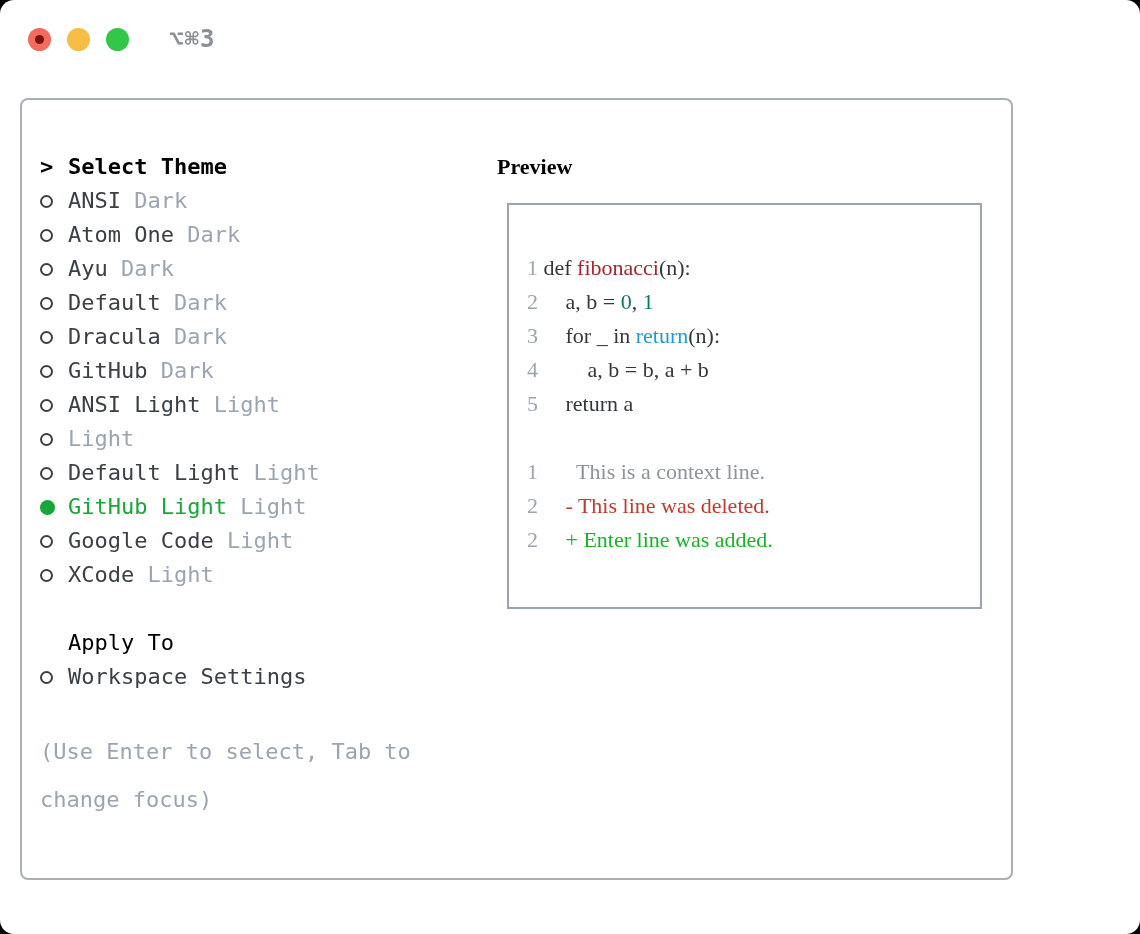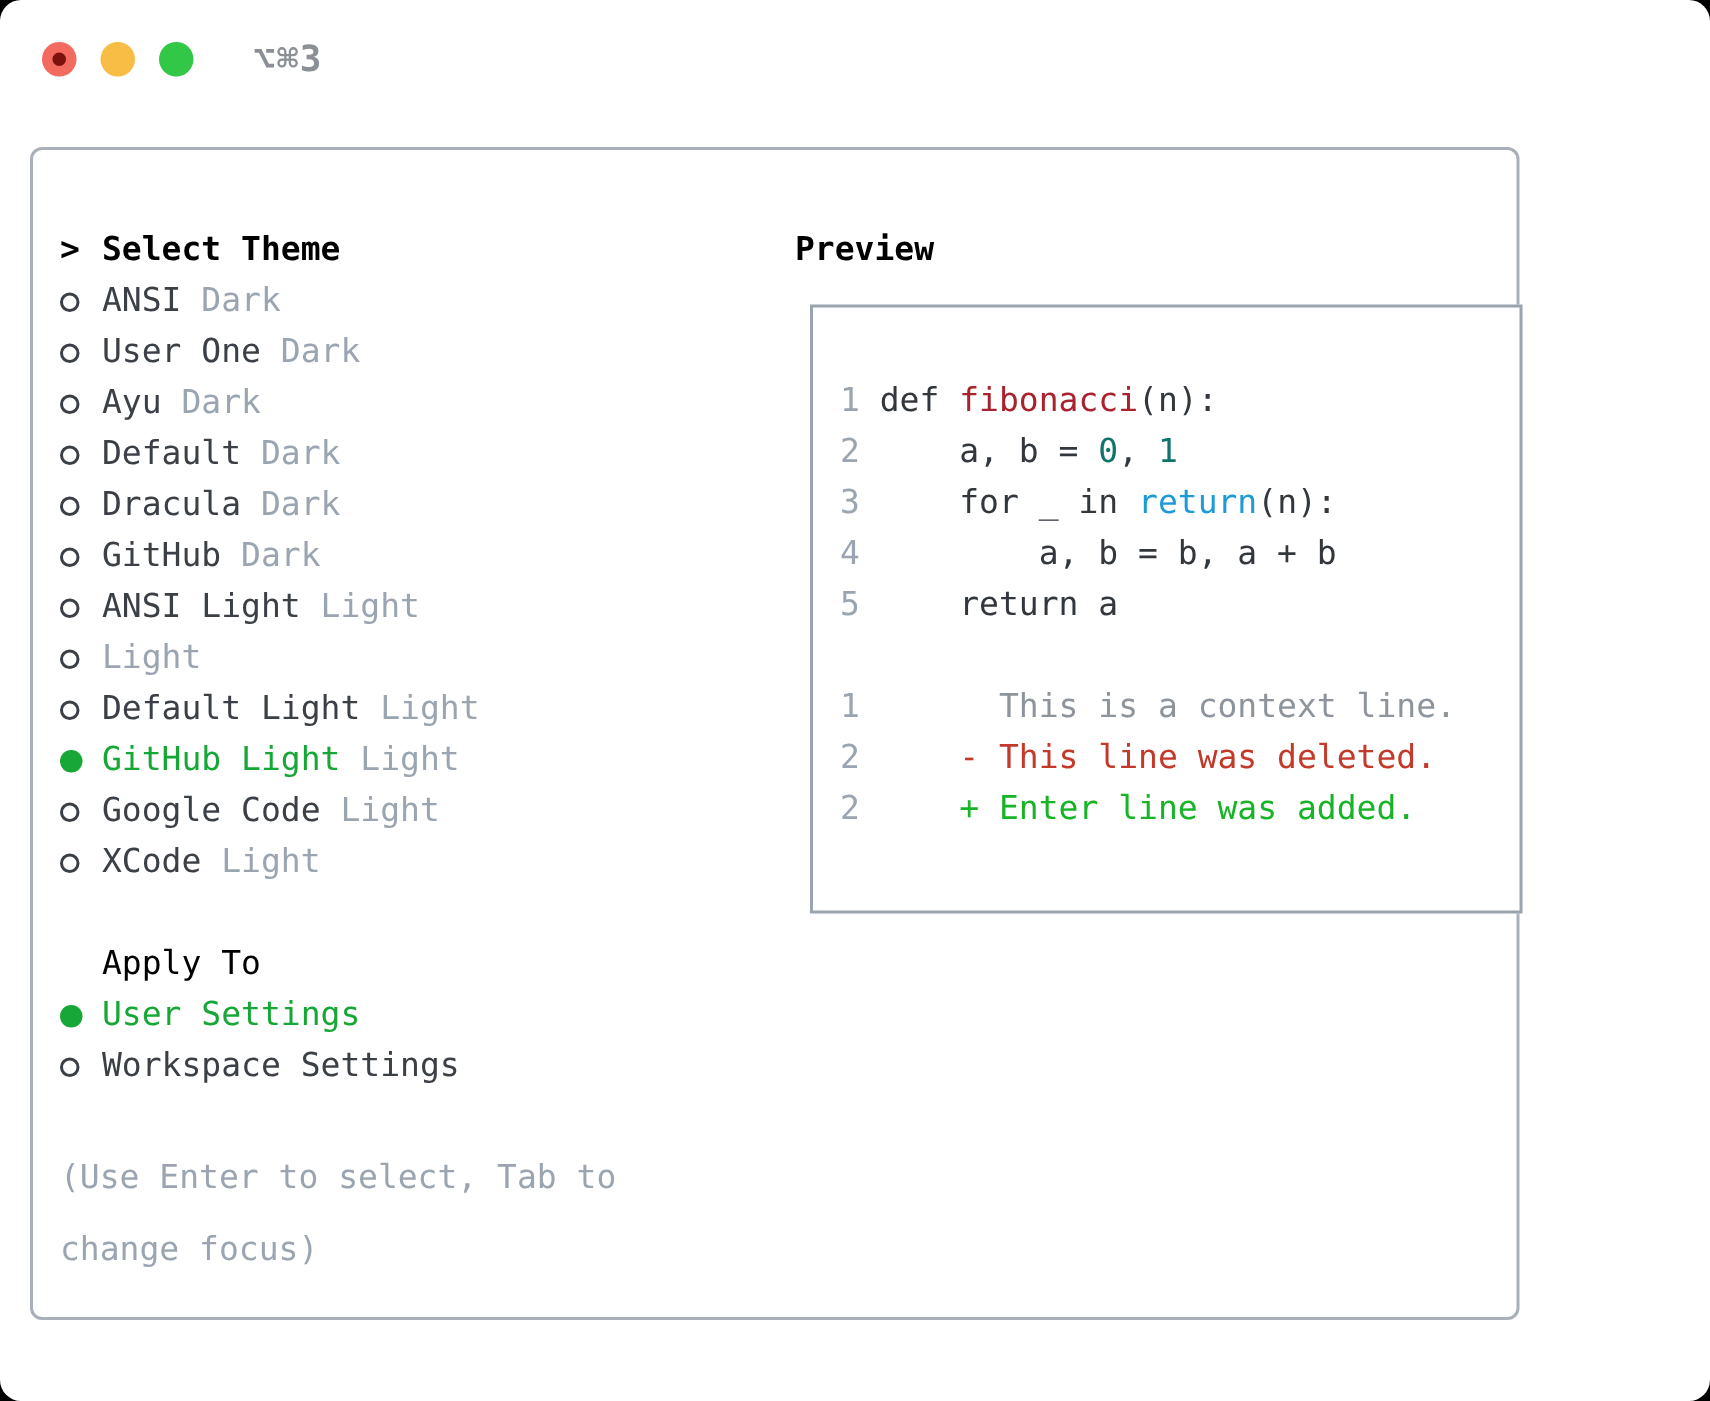"Preview" .right-col { font-family: none -> Liberation Serif, serif; left: 488px -> 455px }
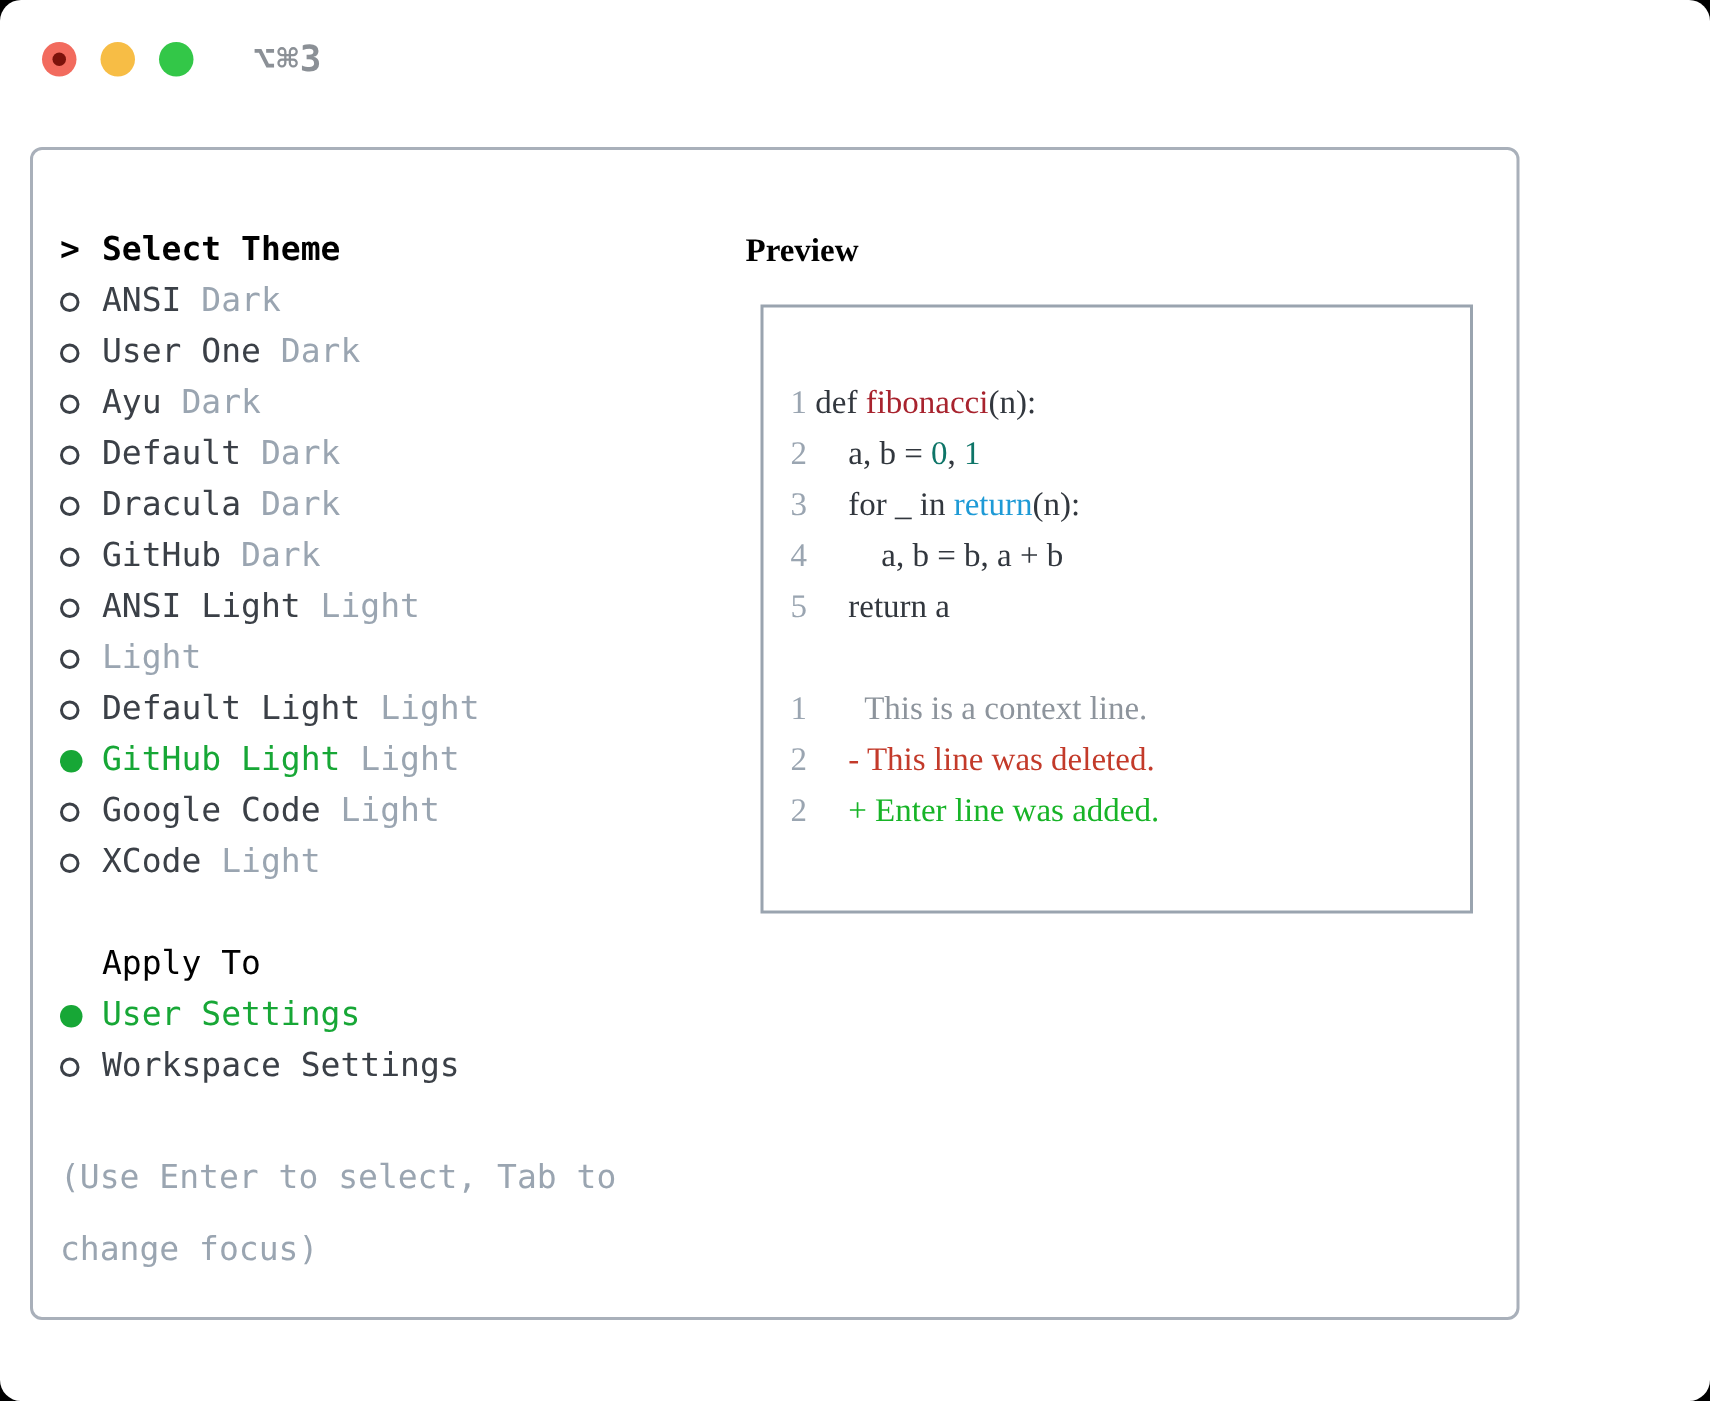"User One" span.item-name { text: User -> Atom }
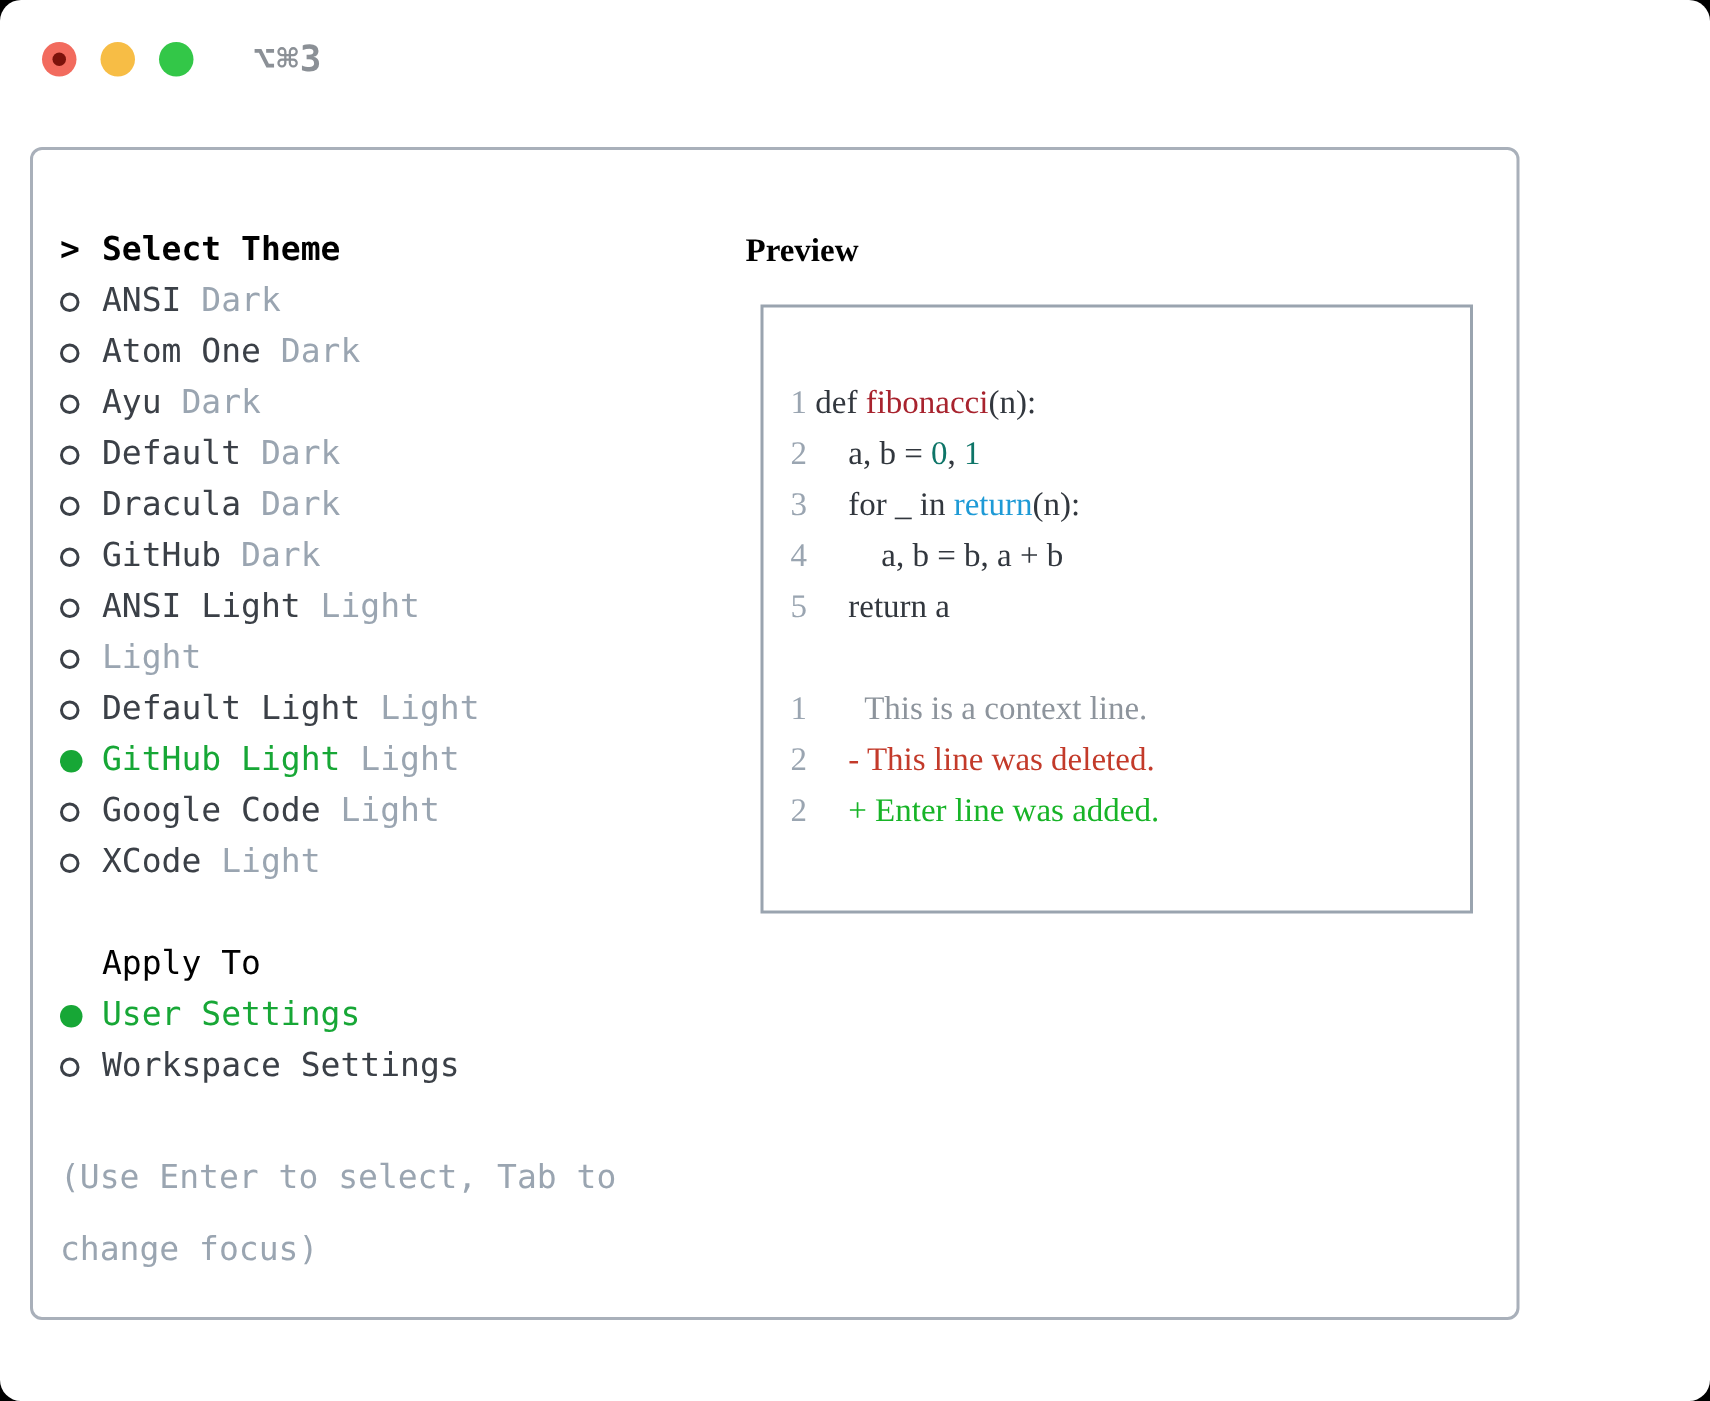"User Settings" div.row { html: <div> <span><span></span></span> <span>User Settings</span> </div> -> none }
